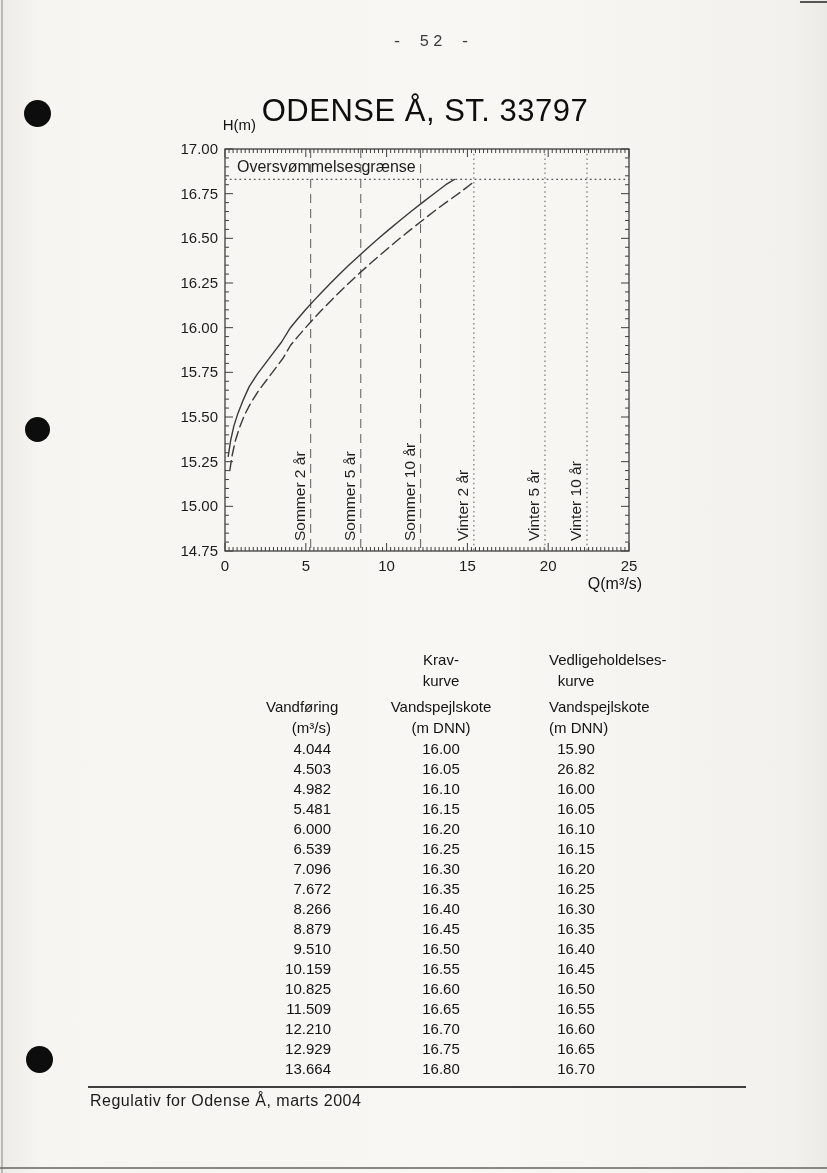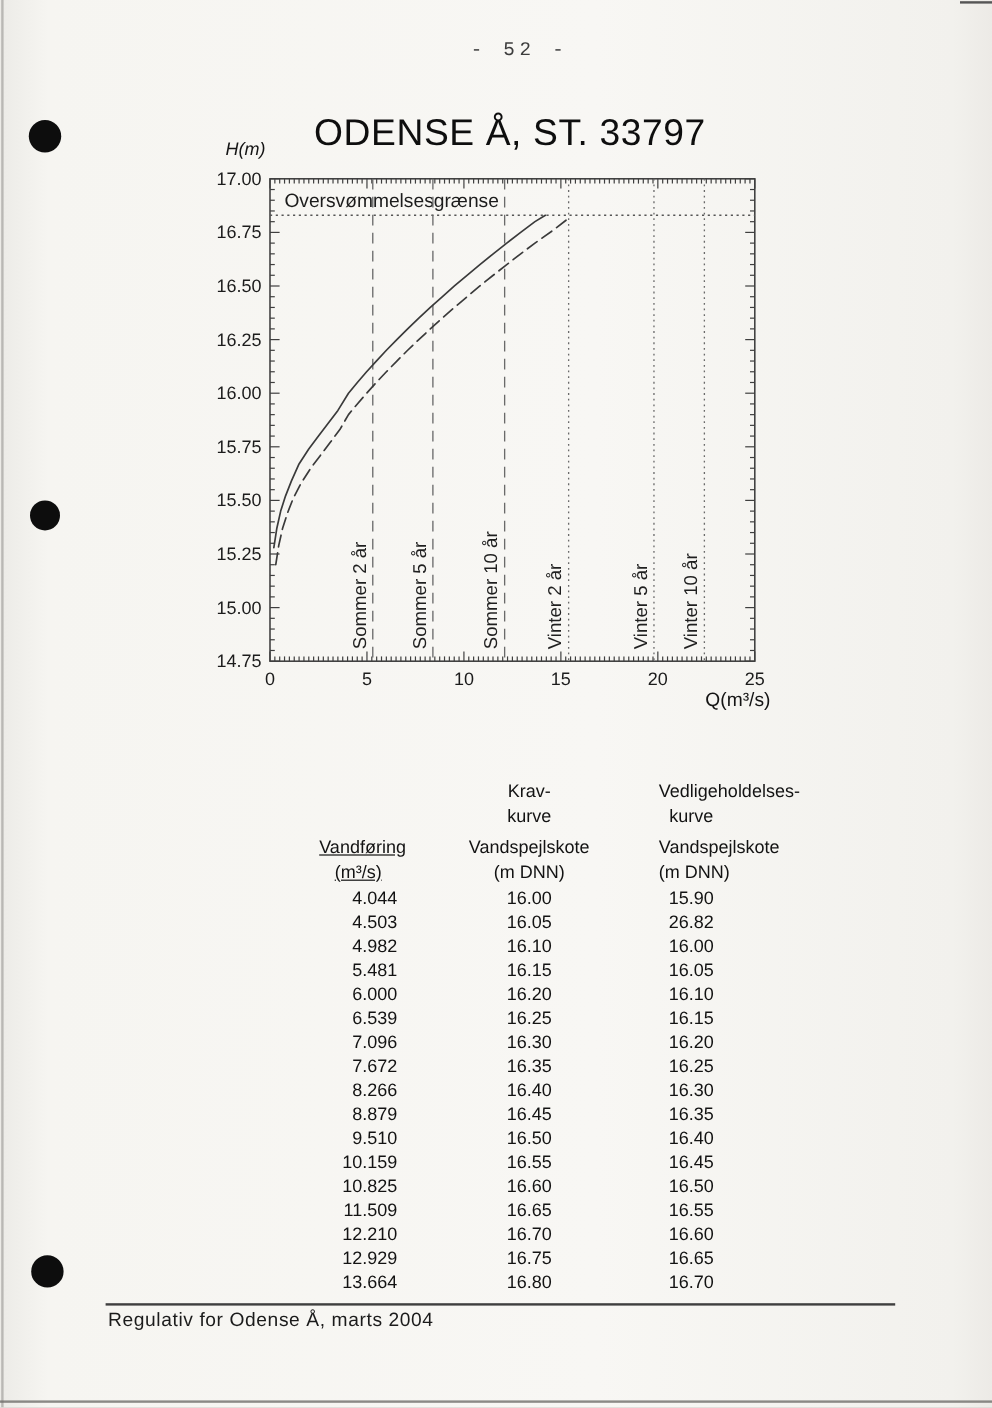"H(m)" .ylabel { font-style: italic -> none; left: 188px -> 204px; text-align: left -> right }
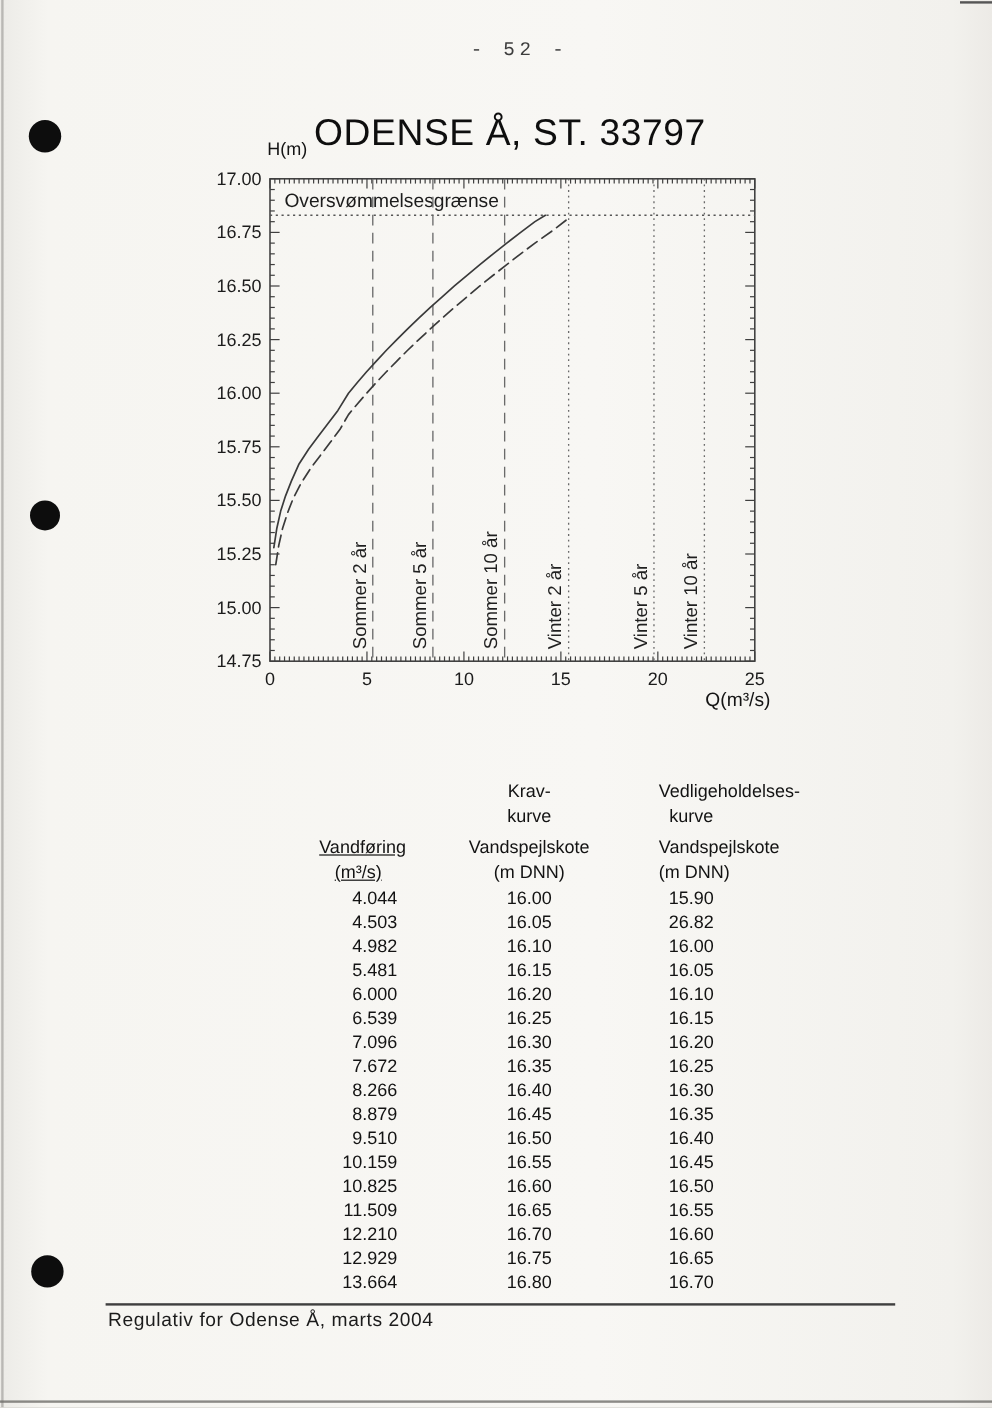"Vandføring" .t-row.hrow .c1 { text-align: center -> none; text-decoration: underline -> none }
